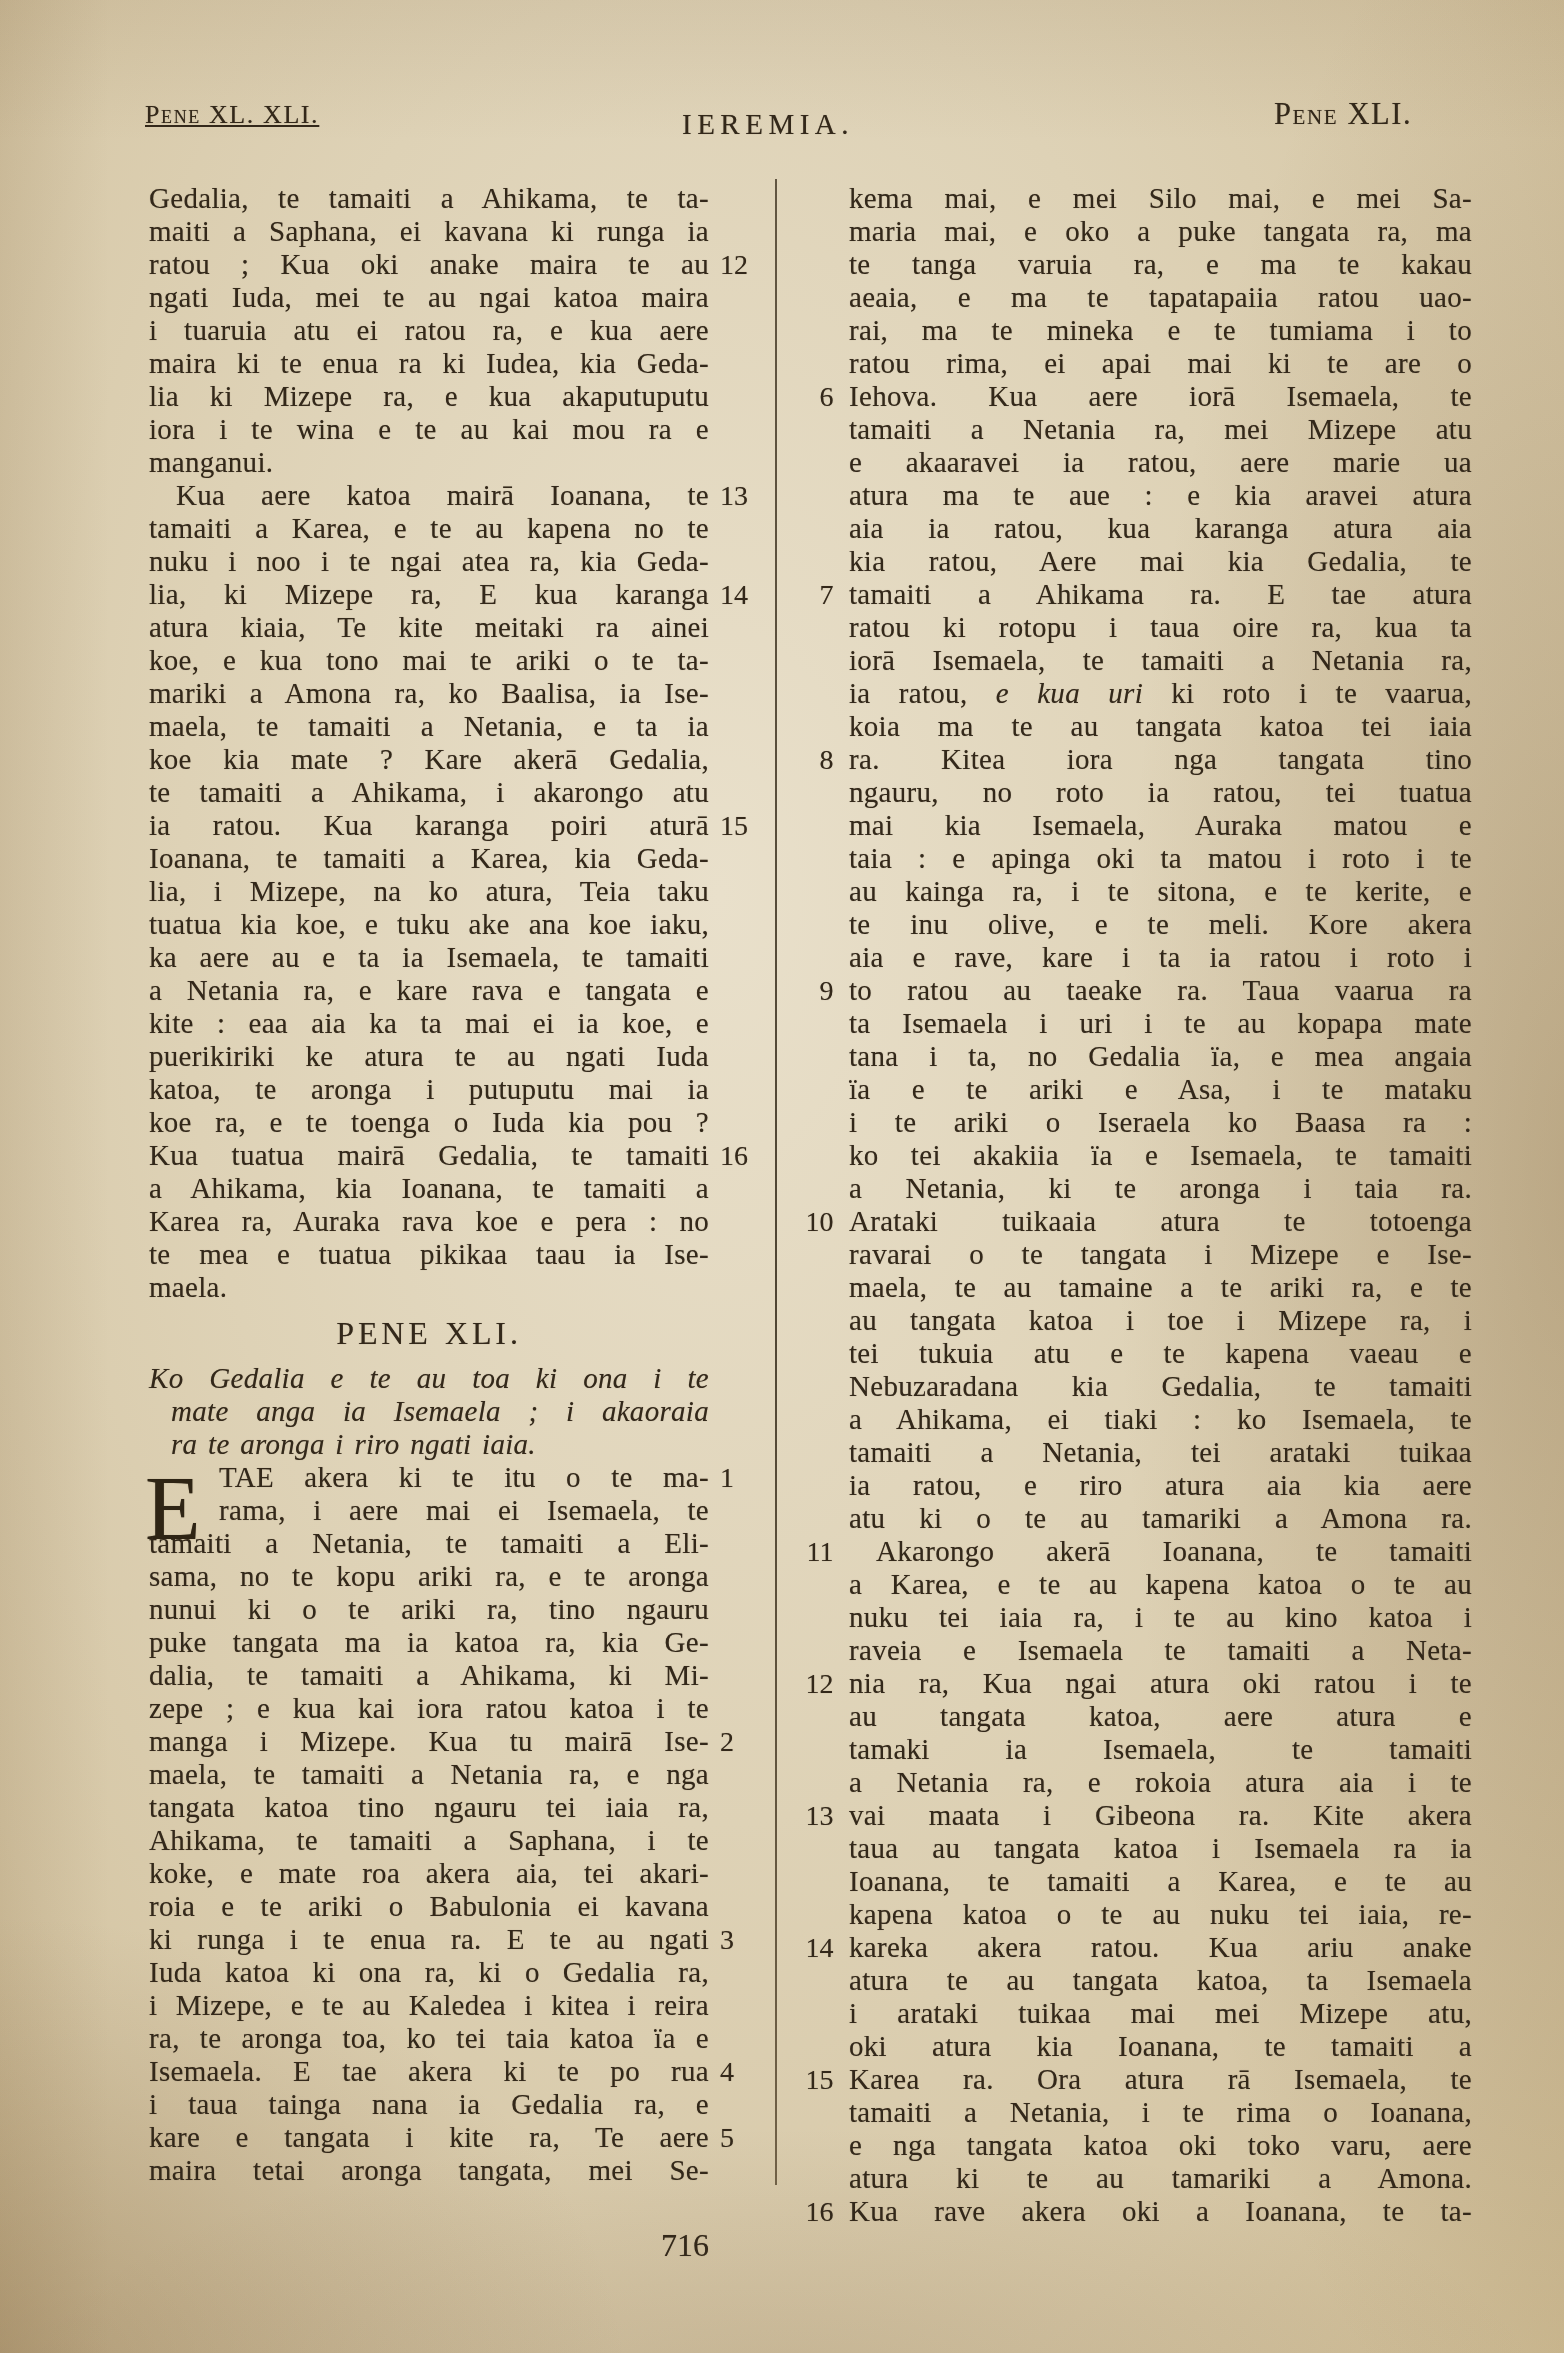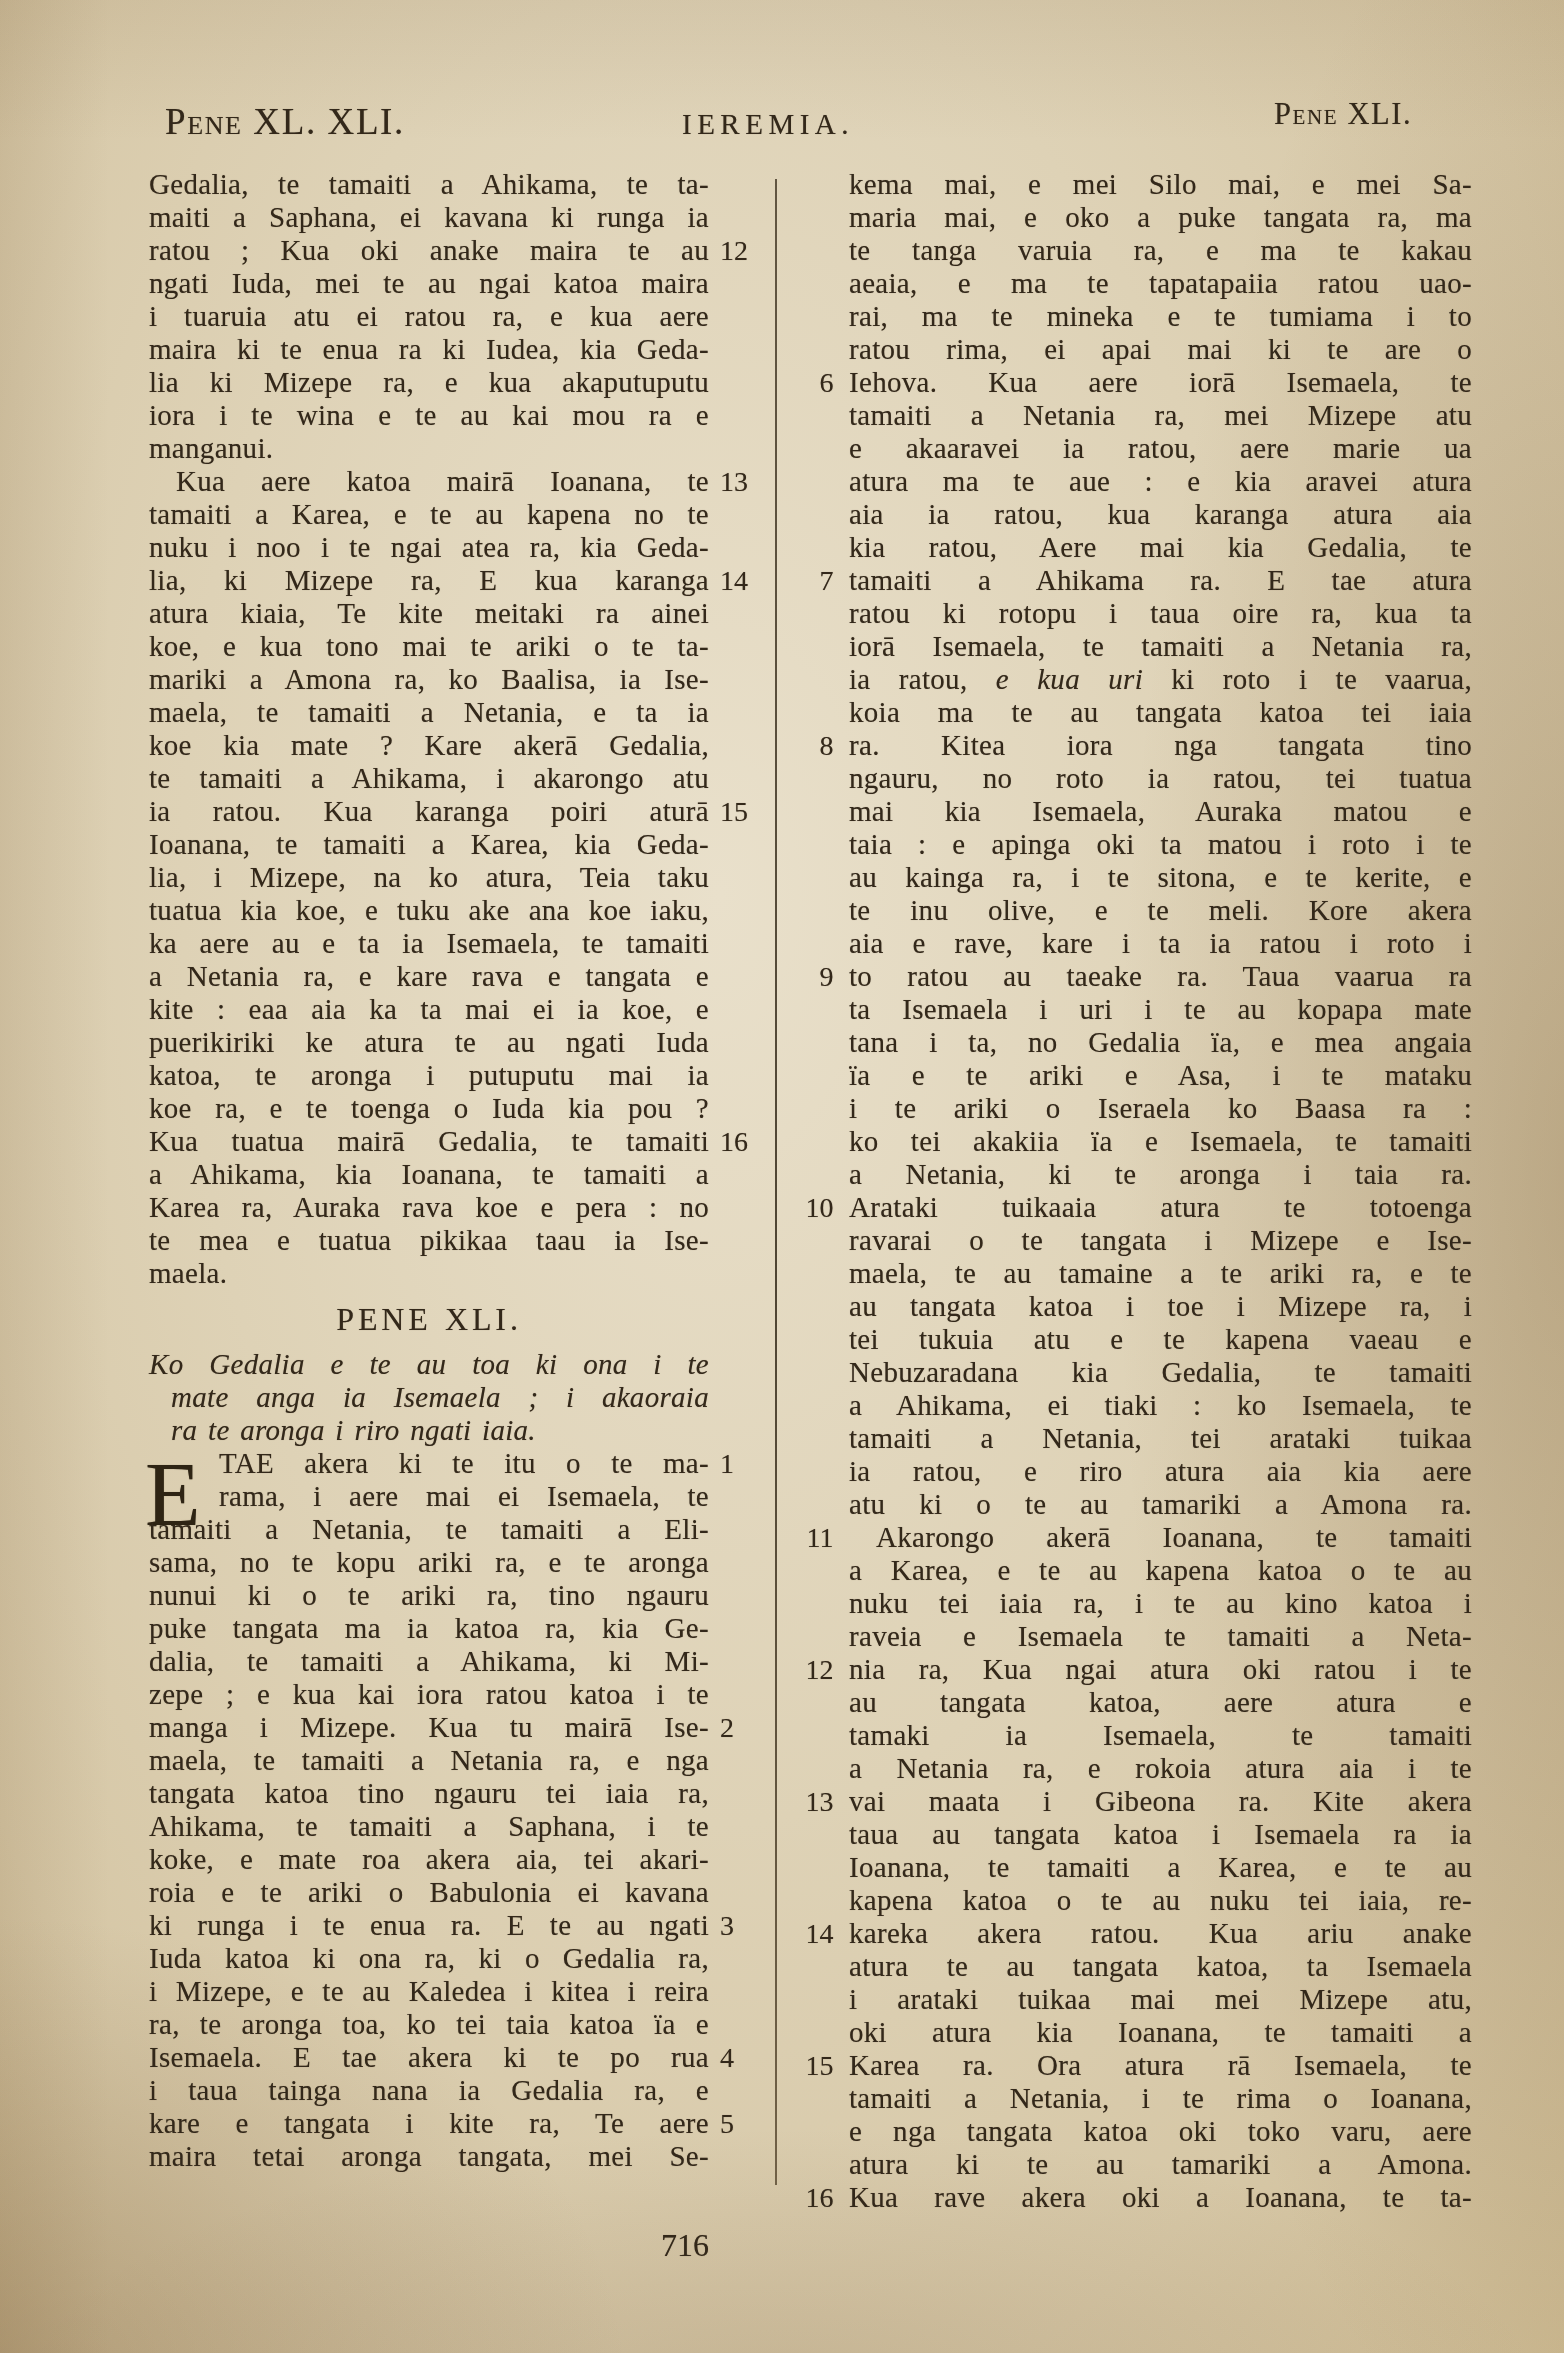"Pene XL. XLI." #hdr-left { font-size: 37px -> 26px; left: 165px -> 145px; text-decoration: none -> underline }
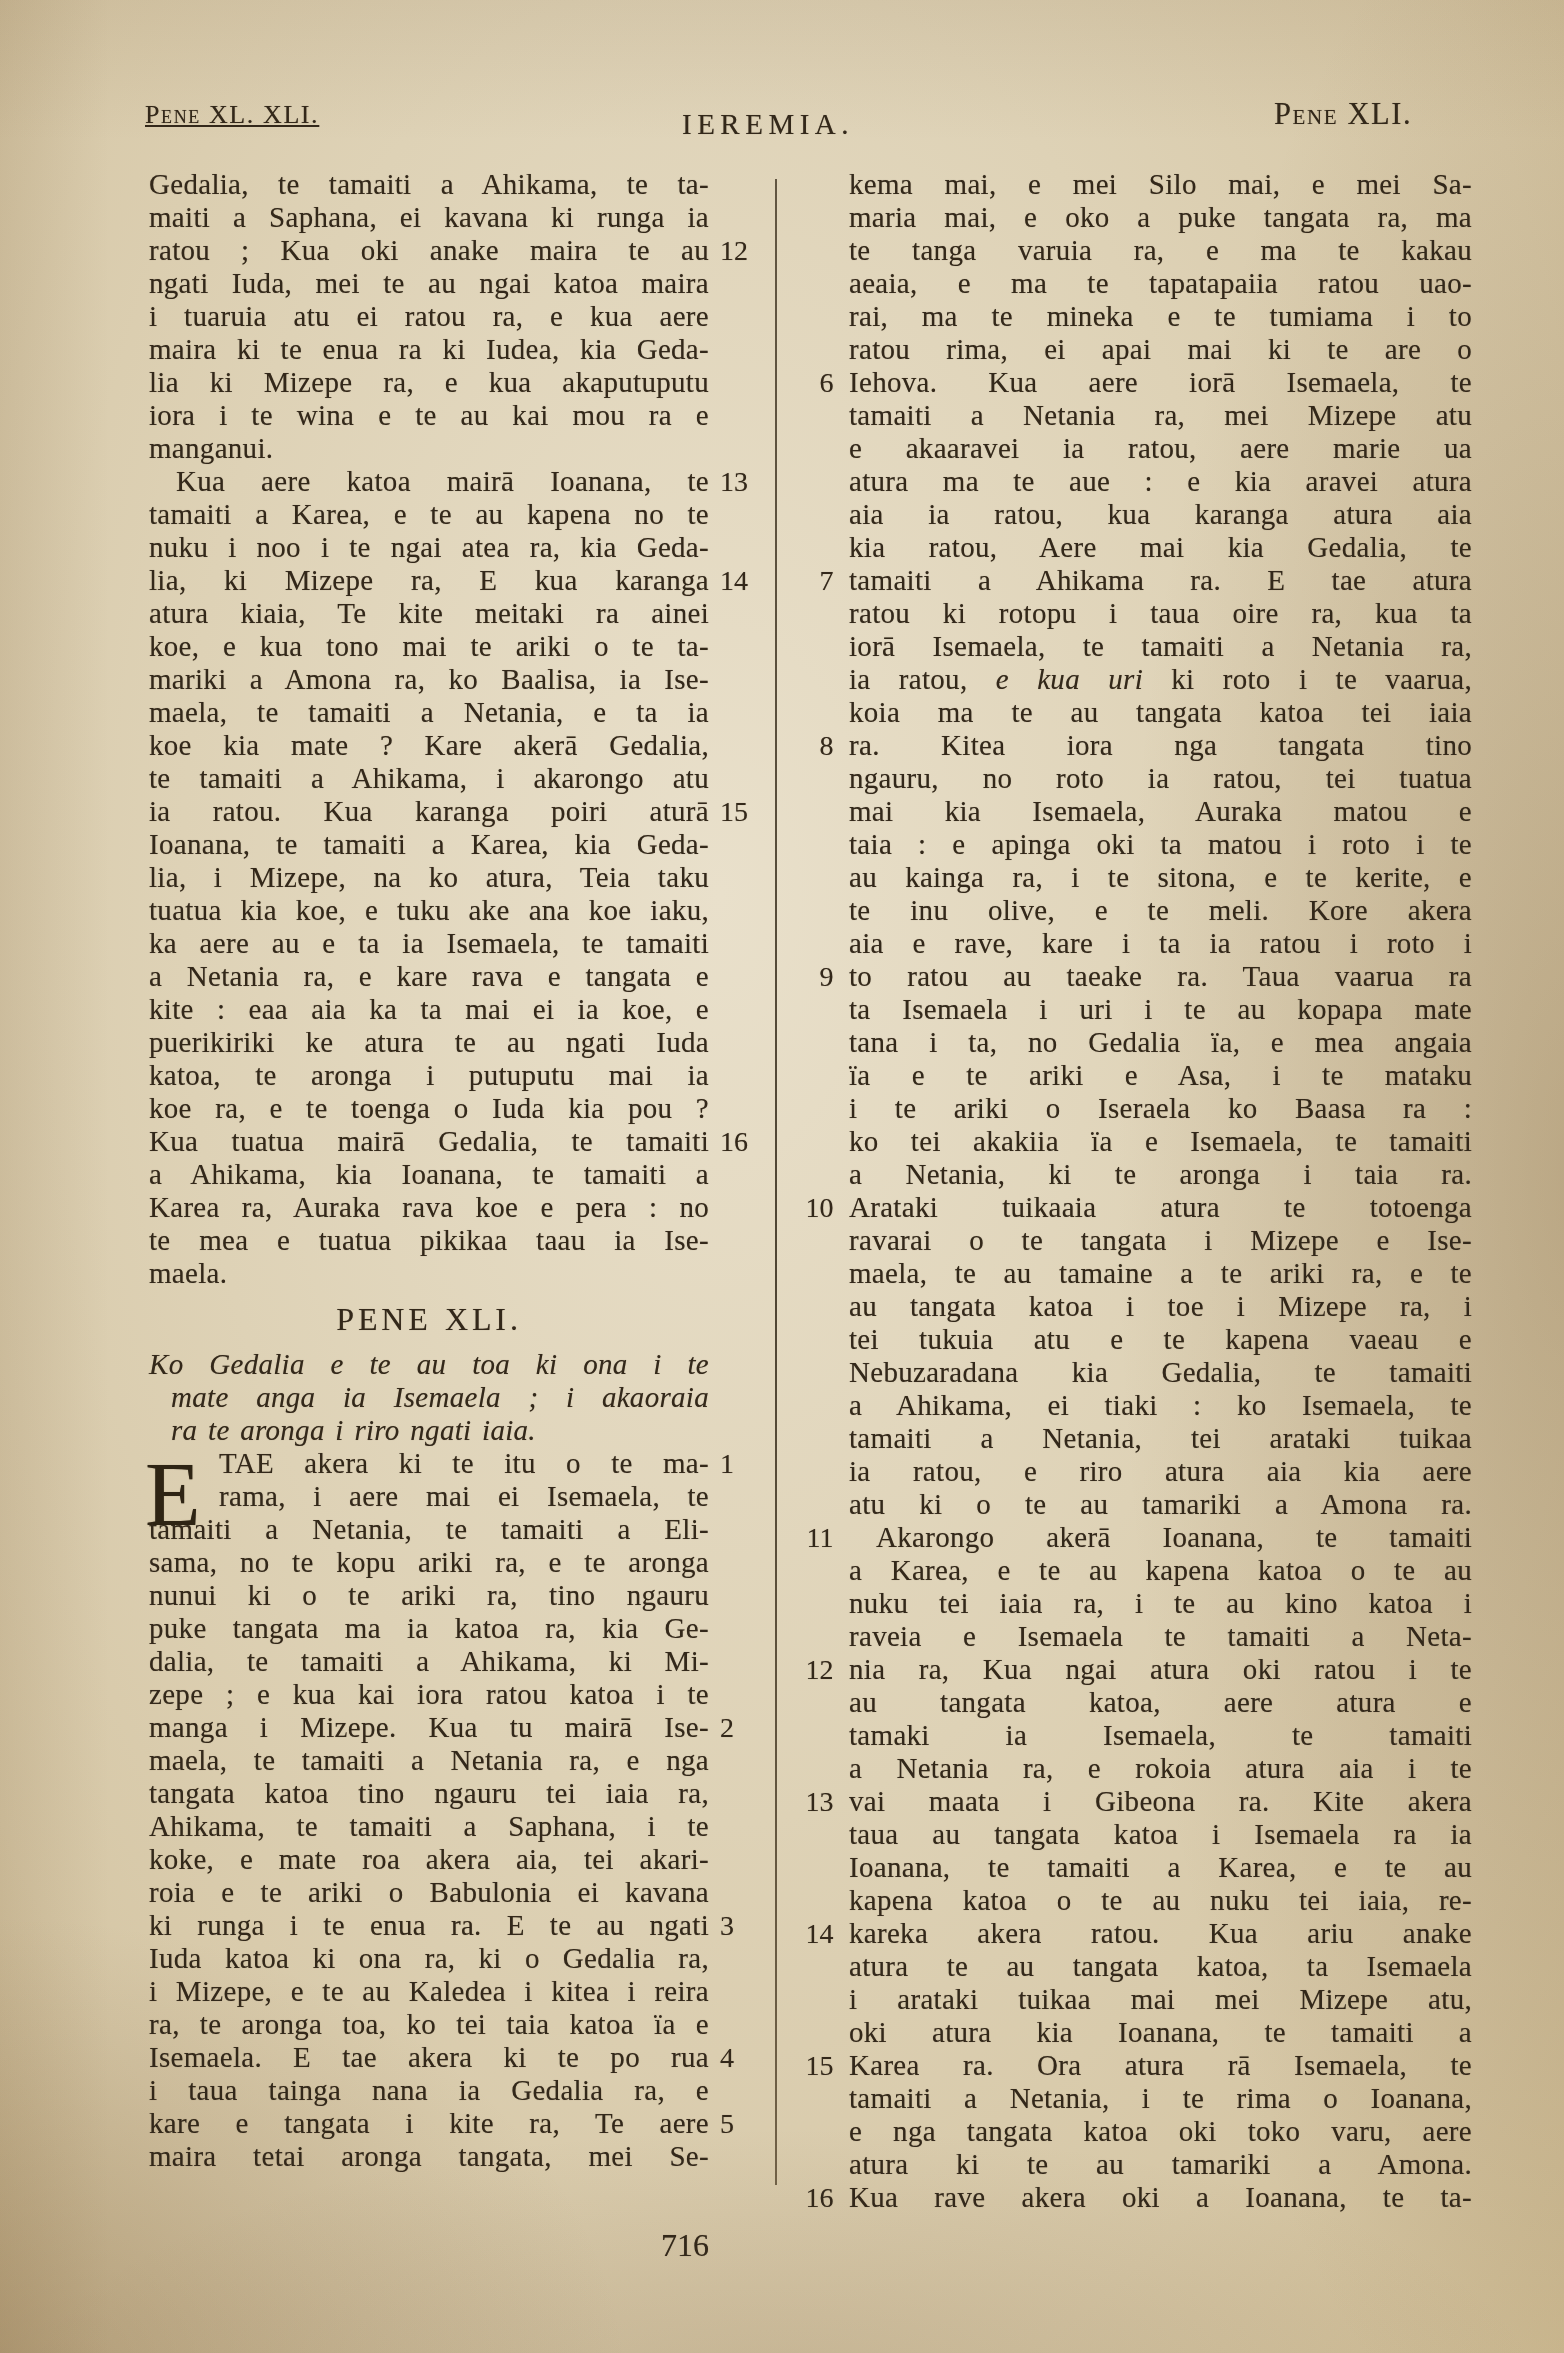"Gedalia, te tamaiti a Ahikama," .col { top: 168px -> 182px }
